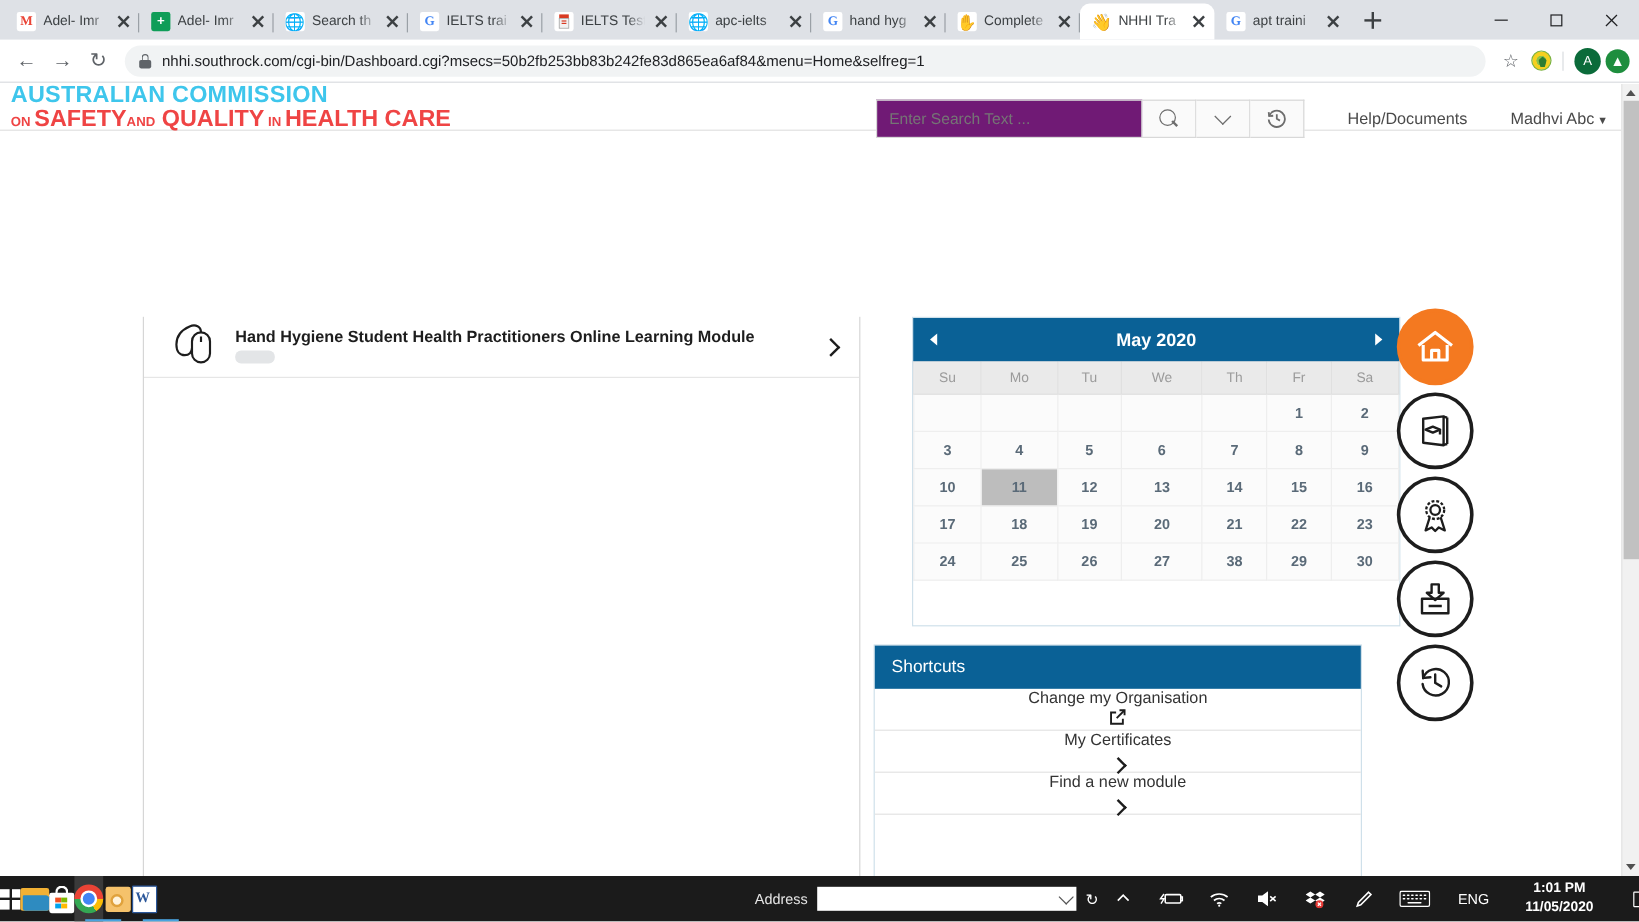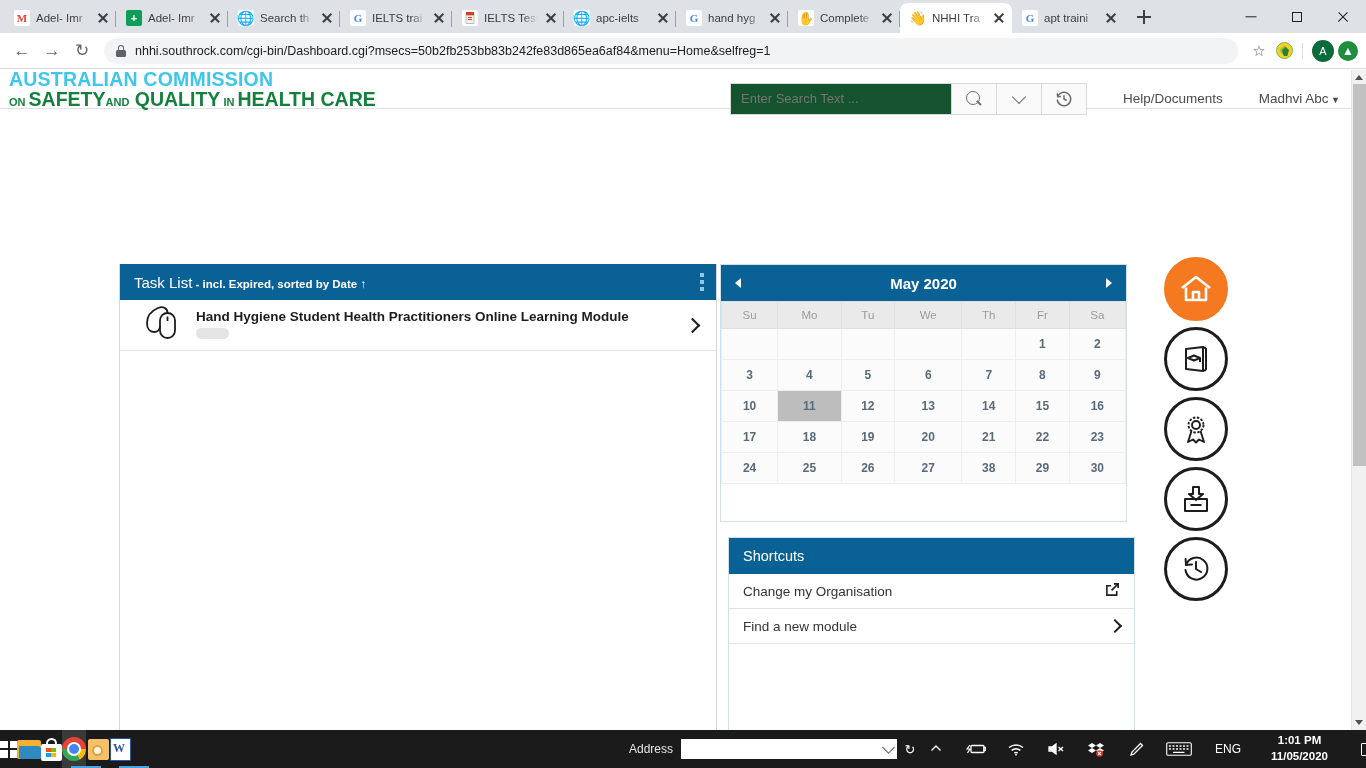"ON SAFETYAND QUALITY IN HEALTH" .logo .l2 { color: #15803d -> #ef4444 }
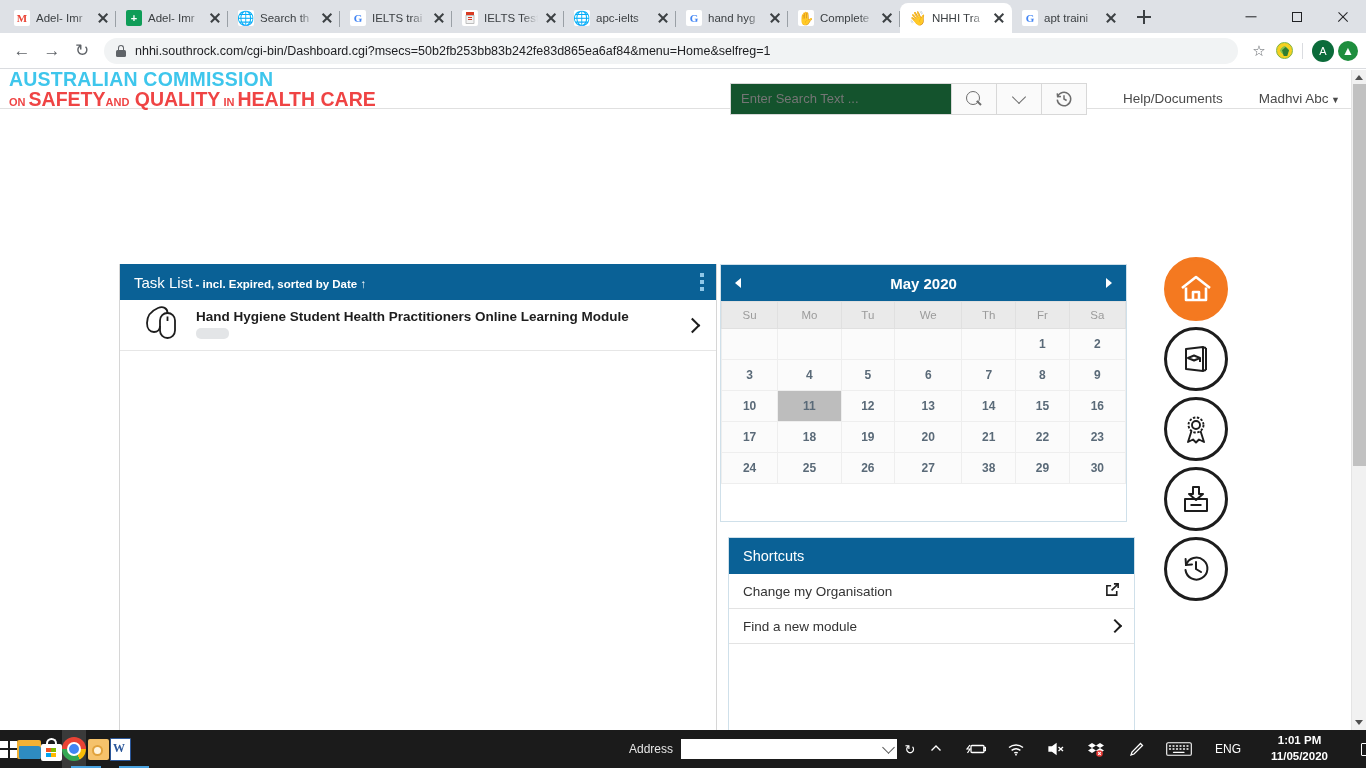"Enter Search Text ..." .searchbox { background: #14532d -> #701a75 }
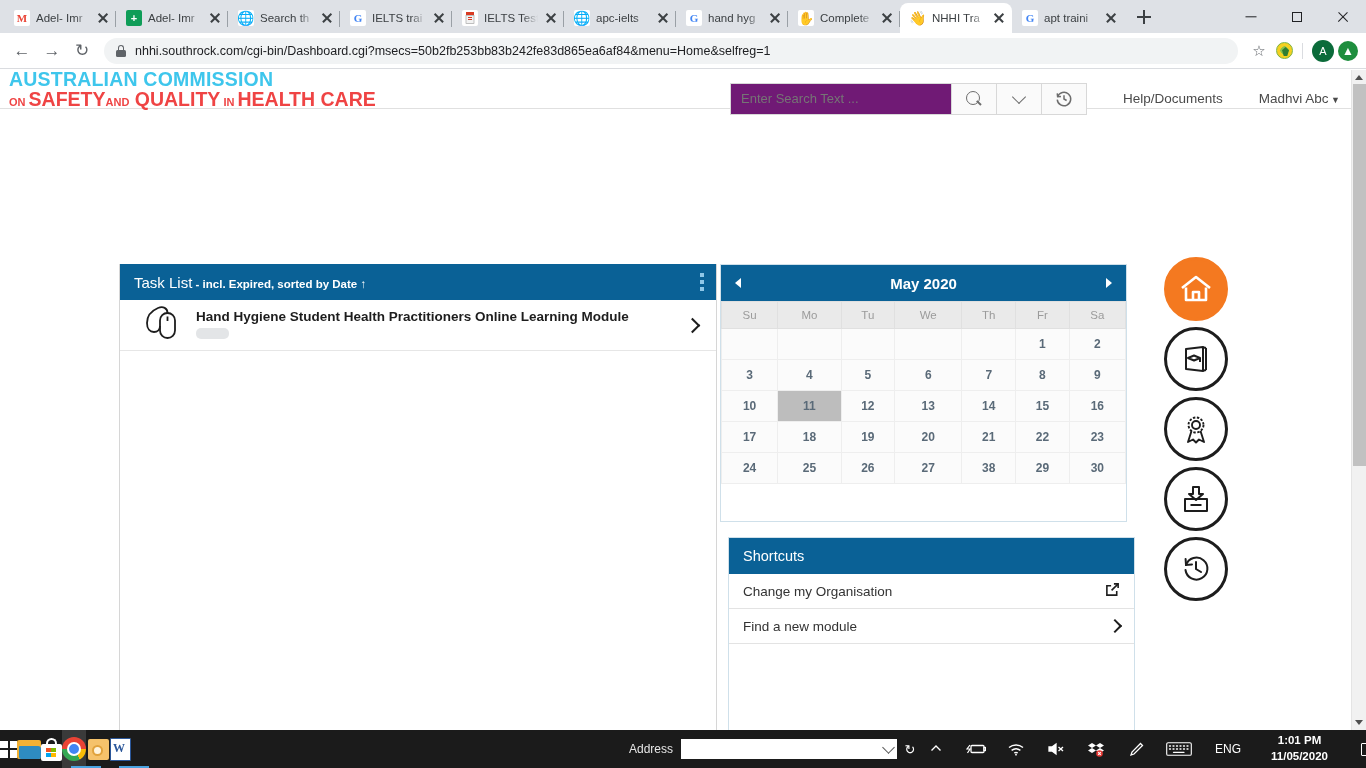"Task List - incl. Expired," div.card-hd { html: <div> <span><span>Task List</span><span> - incl. Expired, sorted by Date ↑</span></span> <span> <i></i> <i></i> <i></i> </span> </div> -> none }
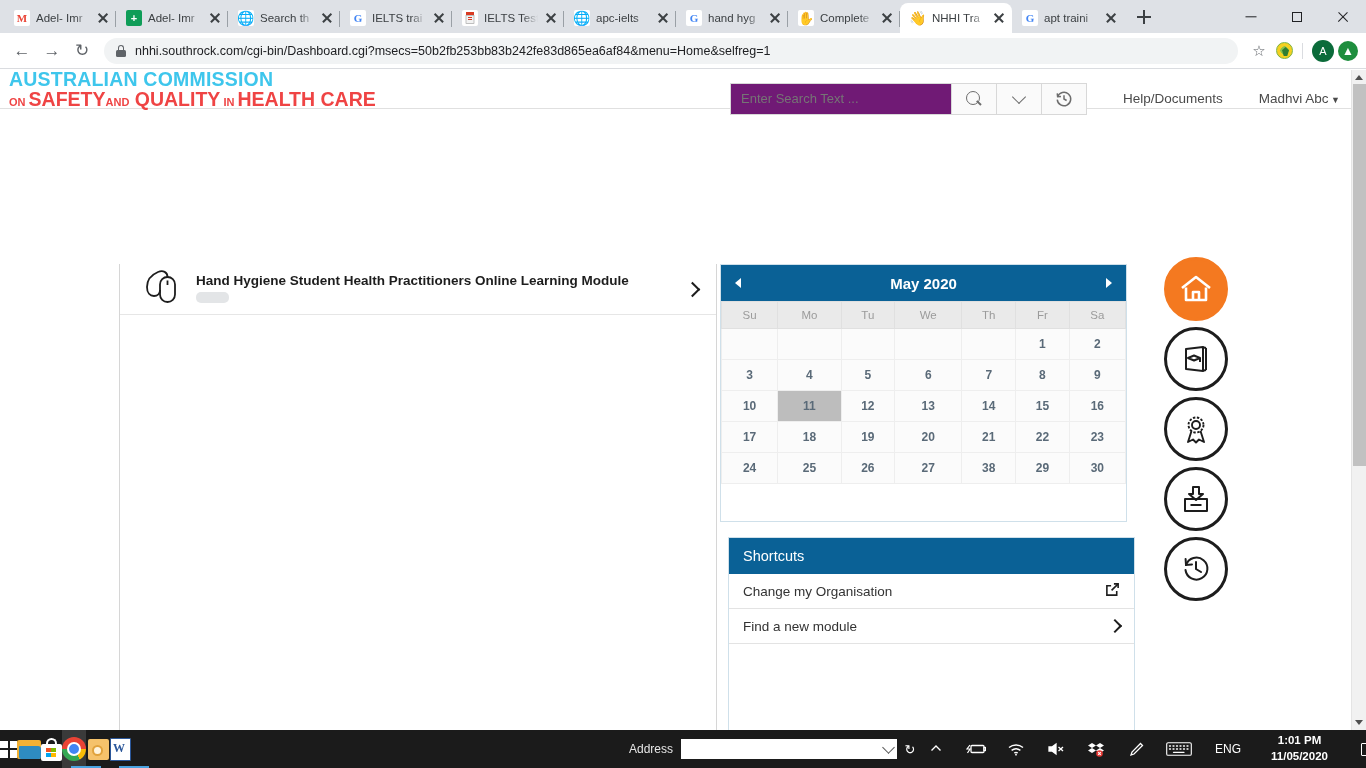"May 2020" .calendar { left: 720px -> 760px }
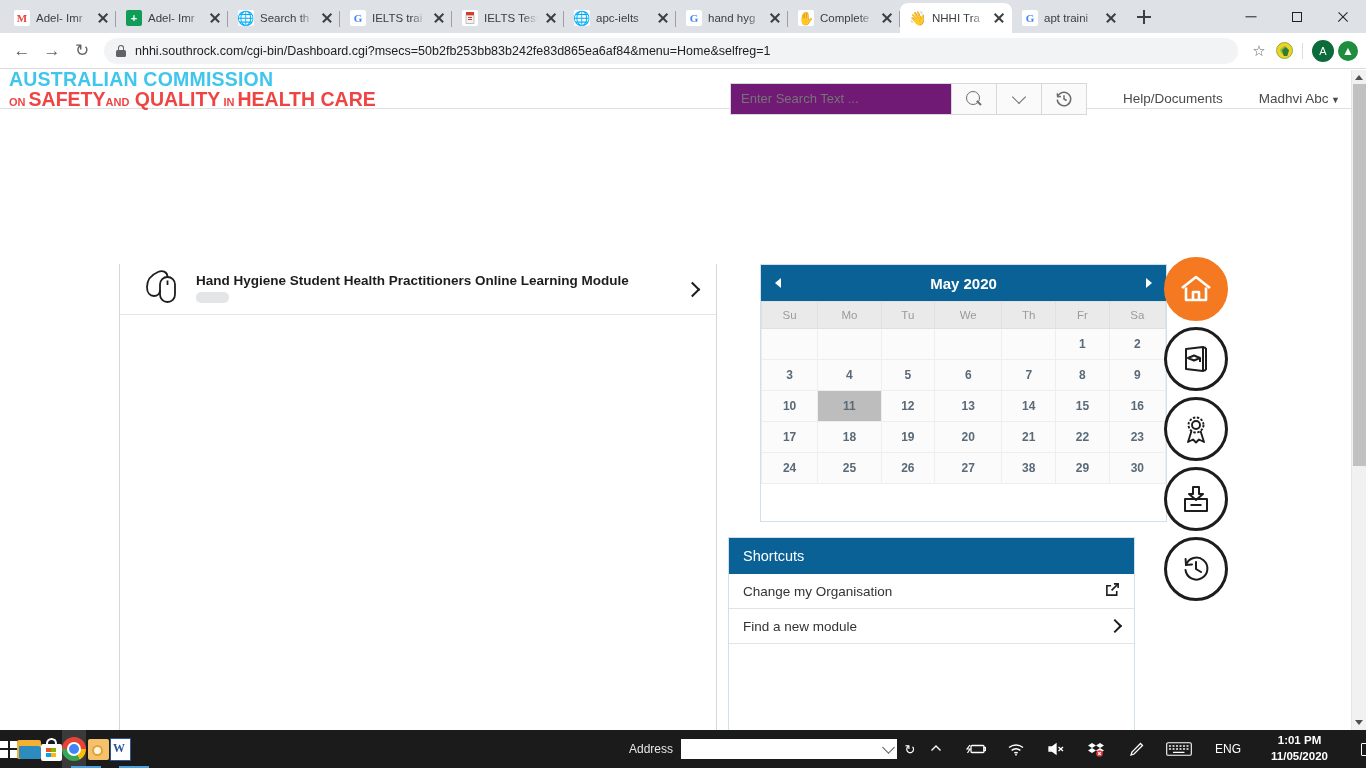"Change my Organisation" .sc-row { flex-direction: none -> column }
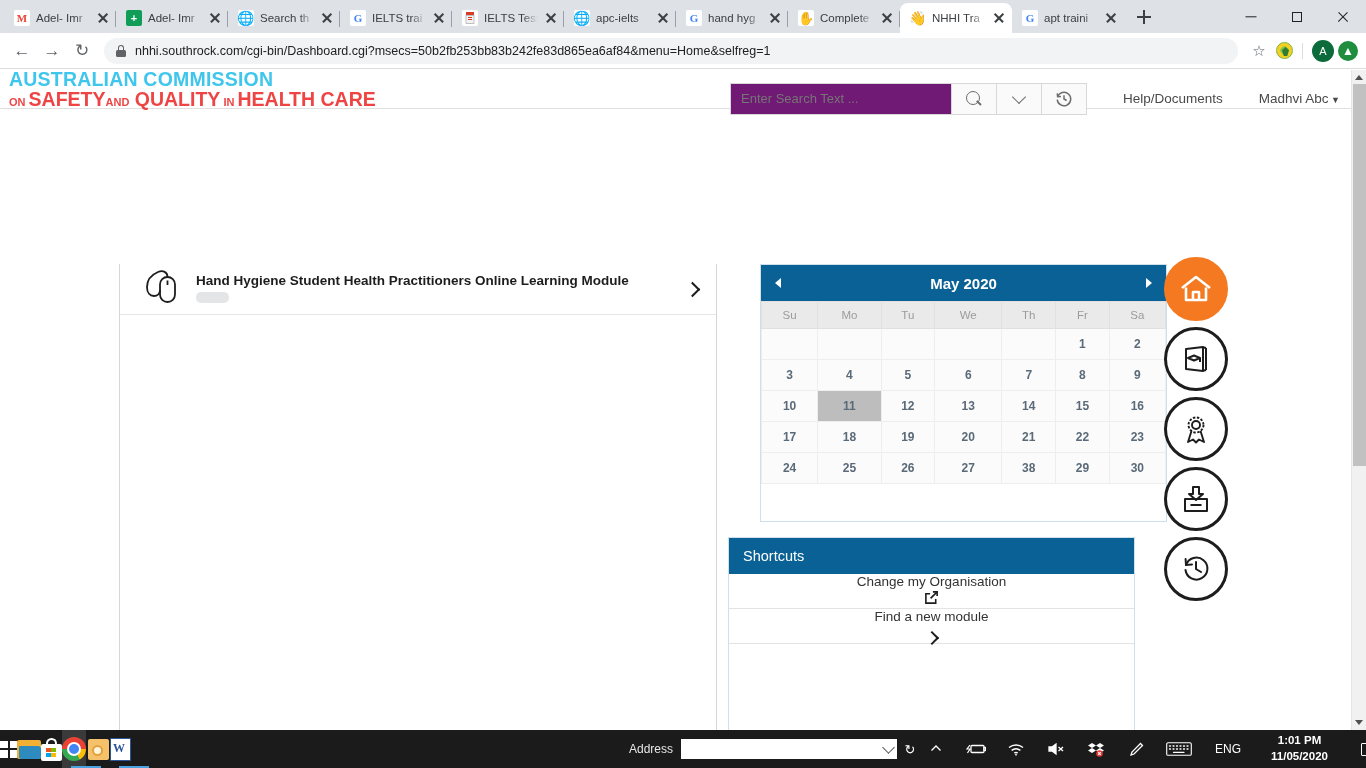"My Certificates" div.sc-row { html: none -> <div> <span>My Certificates</span> <span></span> </div> }
